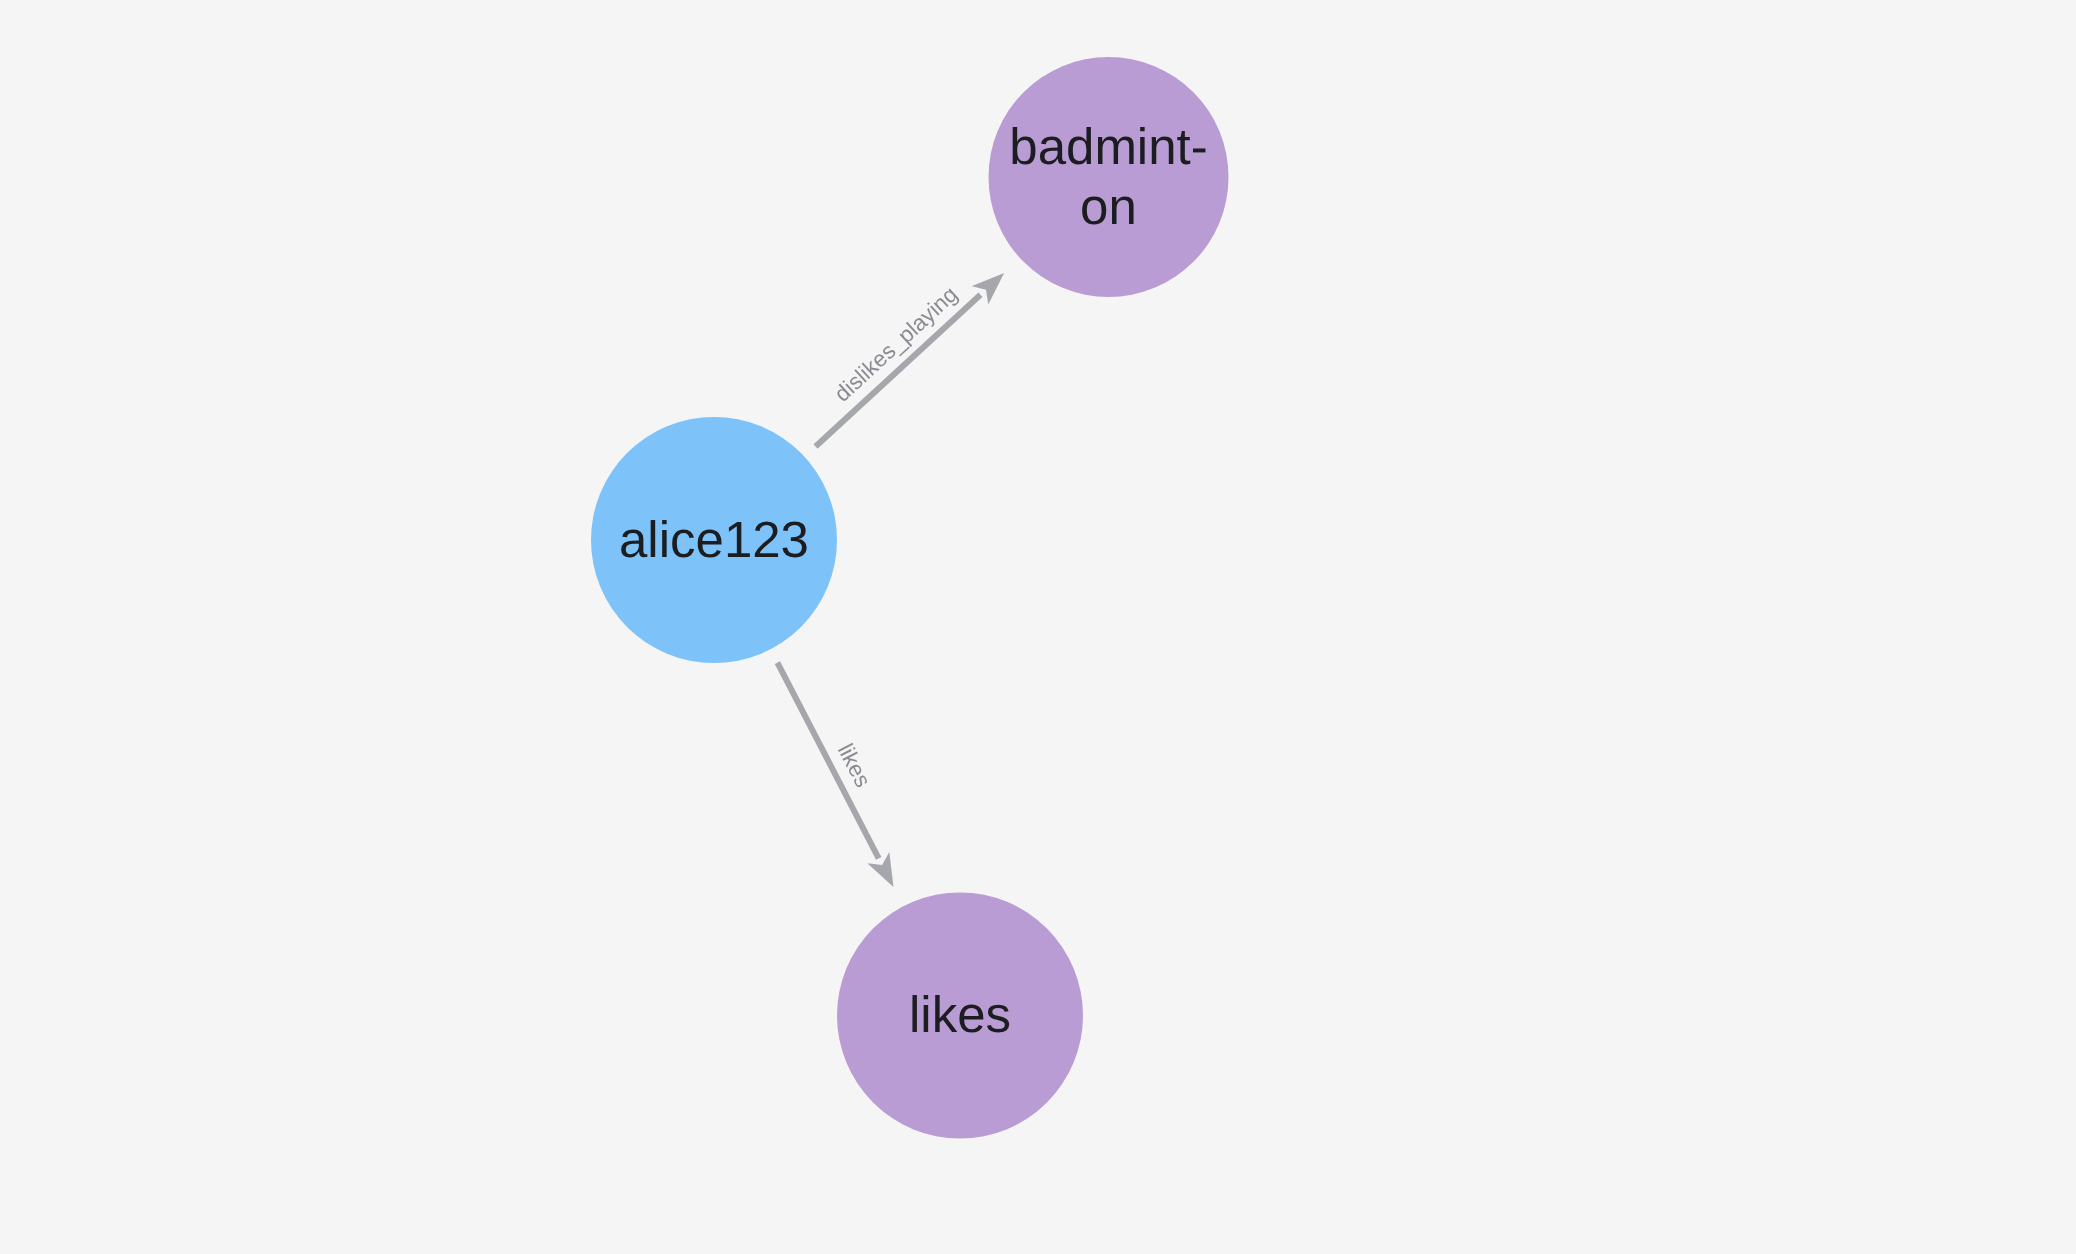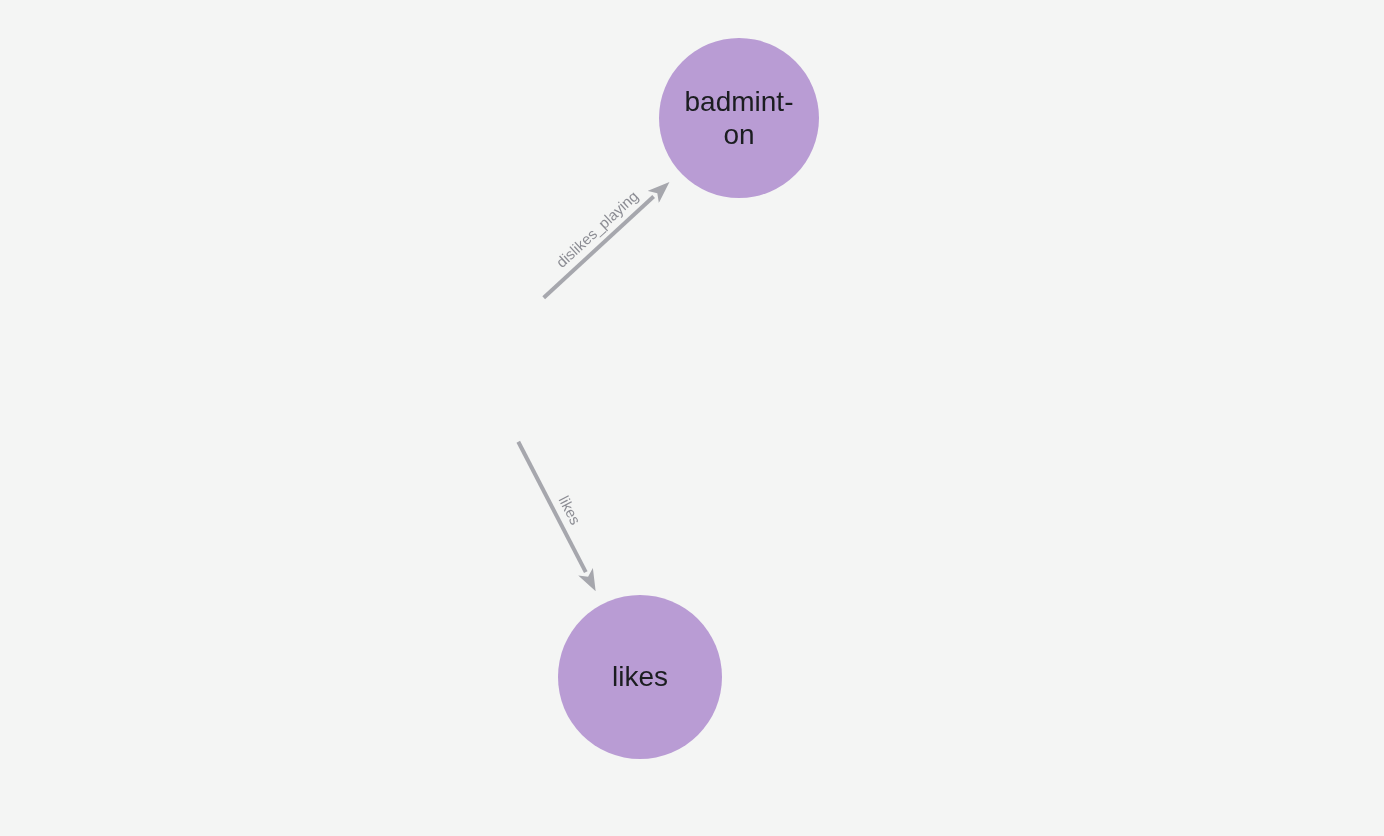"badmint-" .node { font-size: 28px -> 34px }
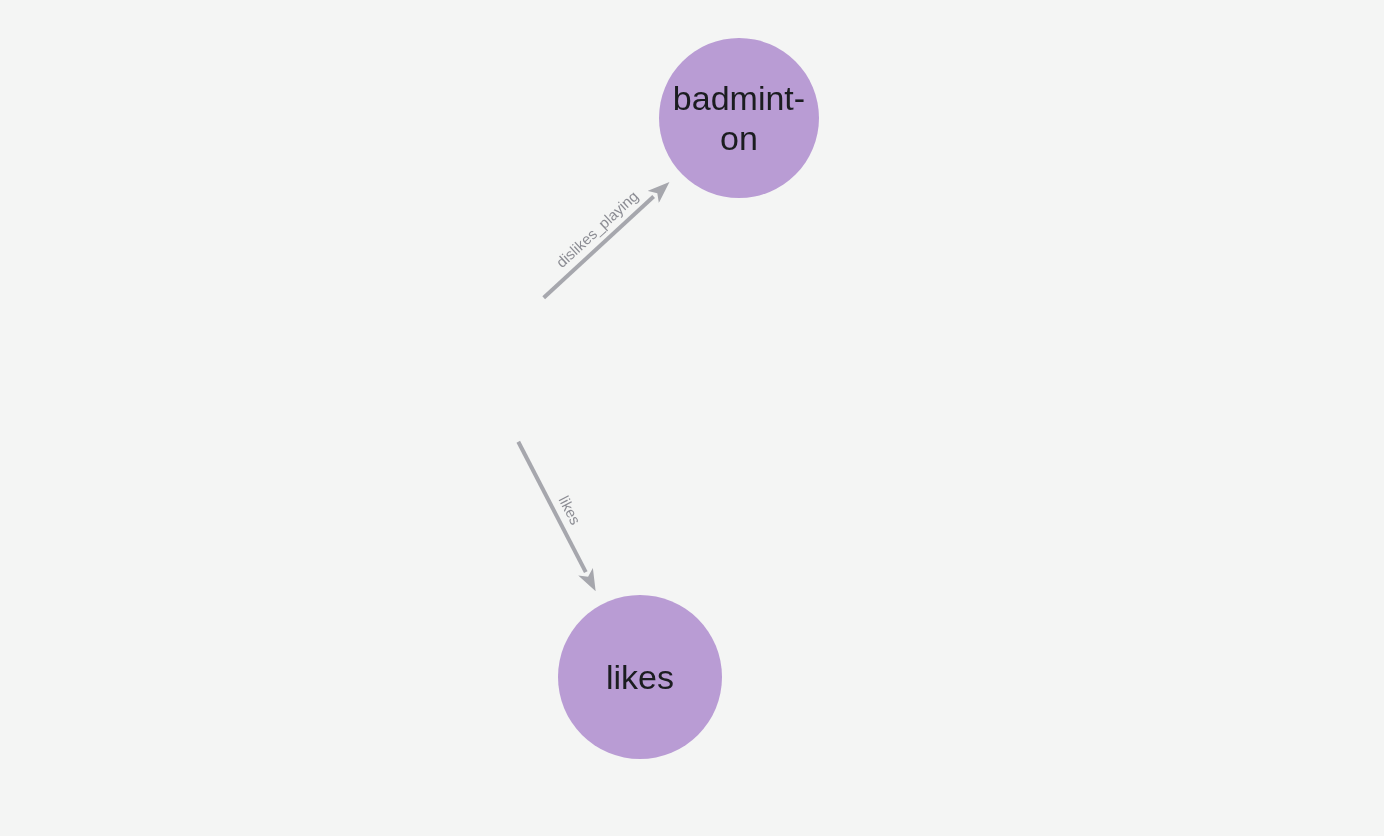"alice123" div.node { html: none -> <div> <span>alice123</span> </div> }
